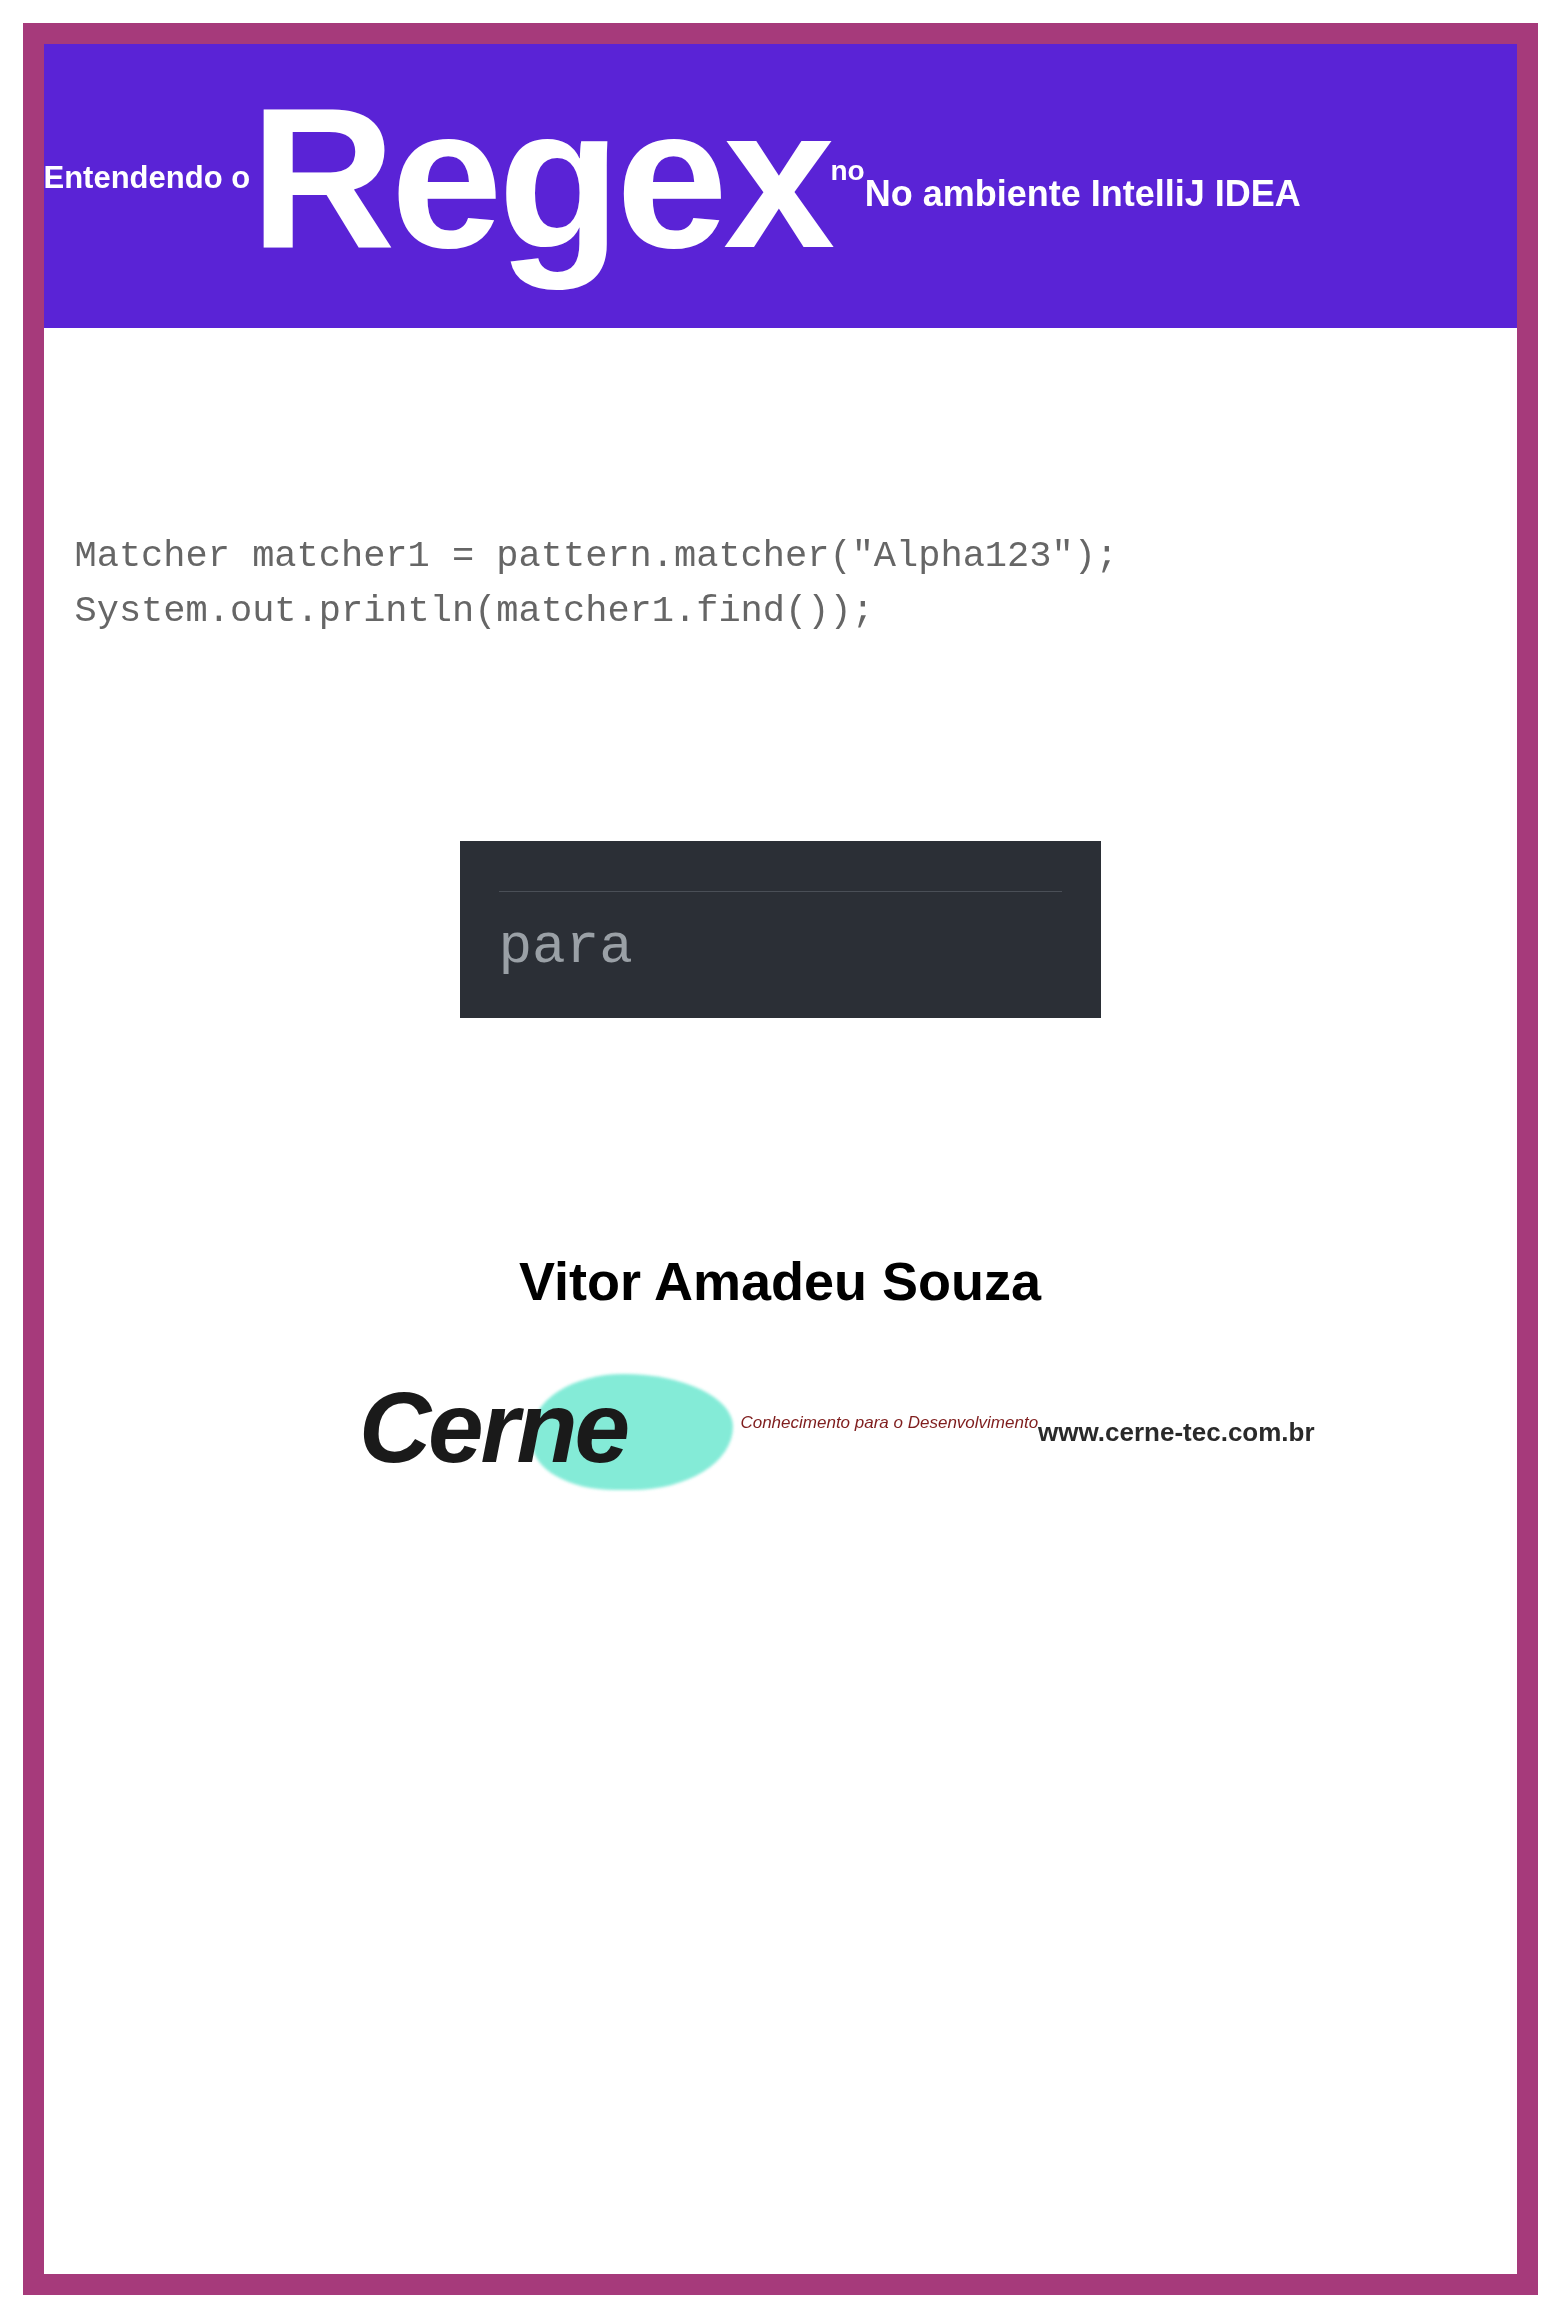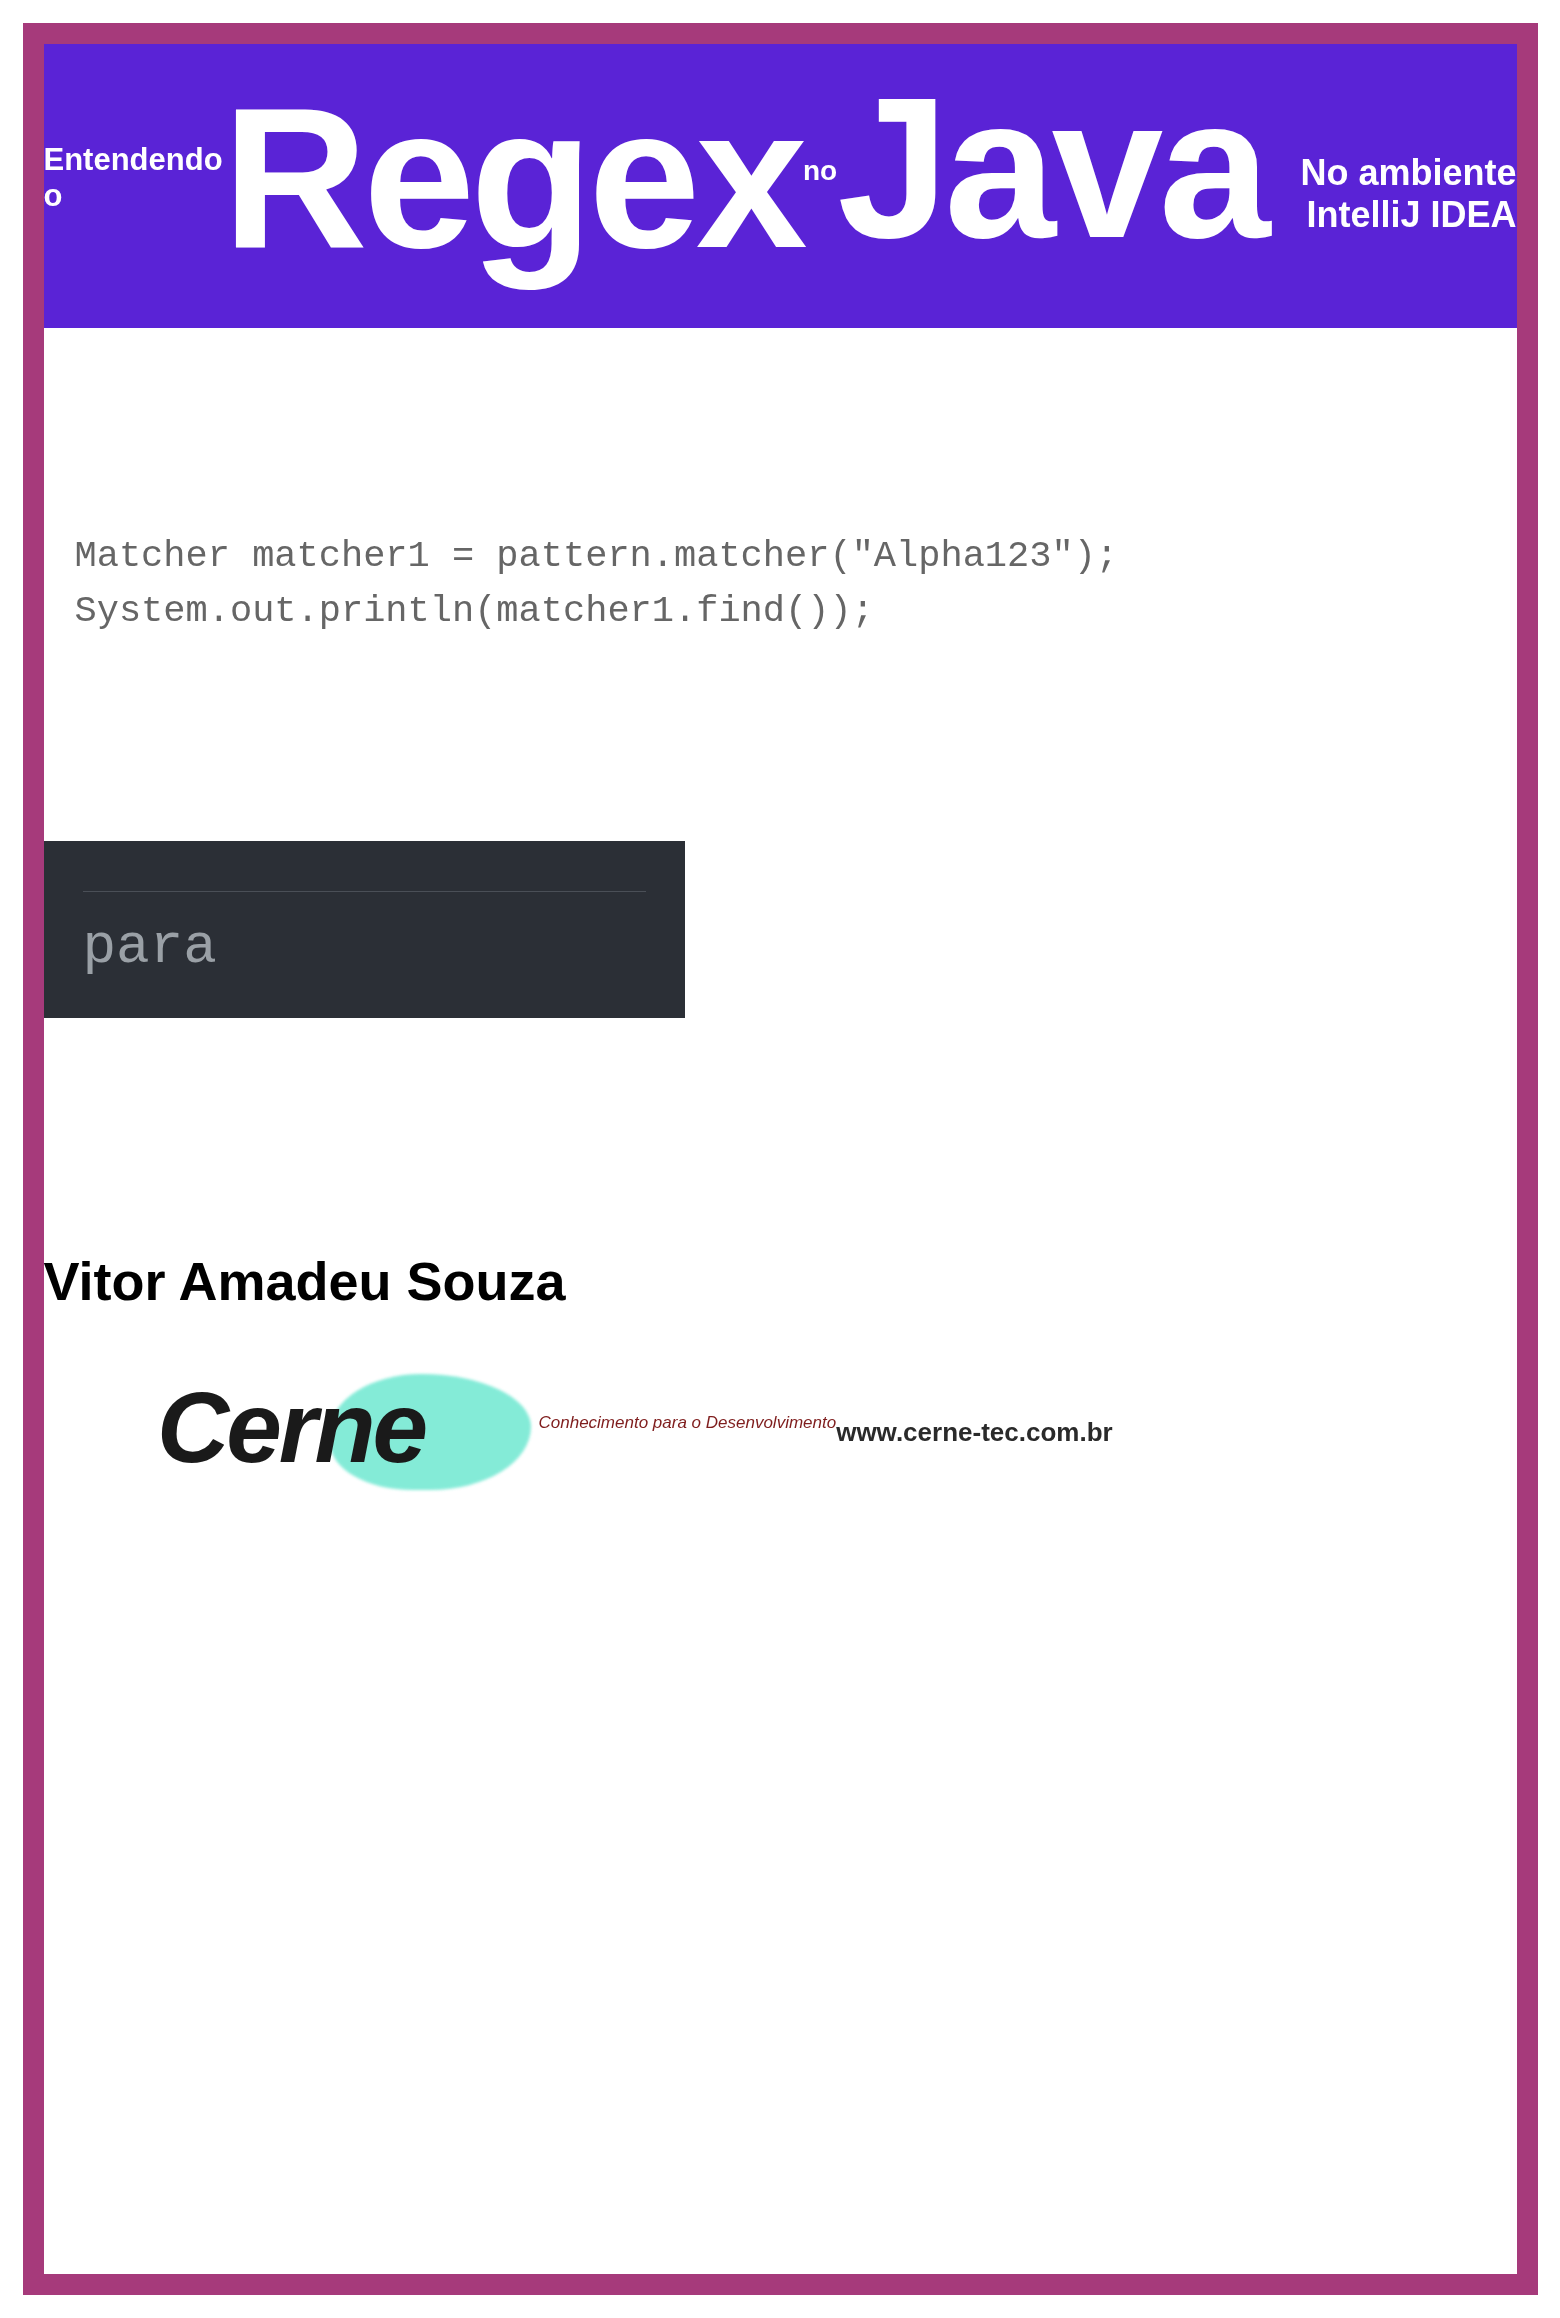"Java" div.big2 { html: <div>Java</div> -> none }
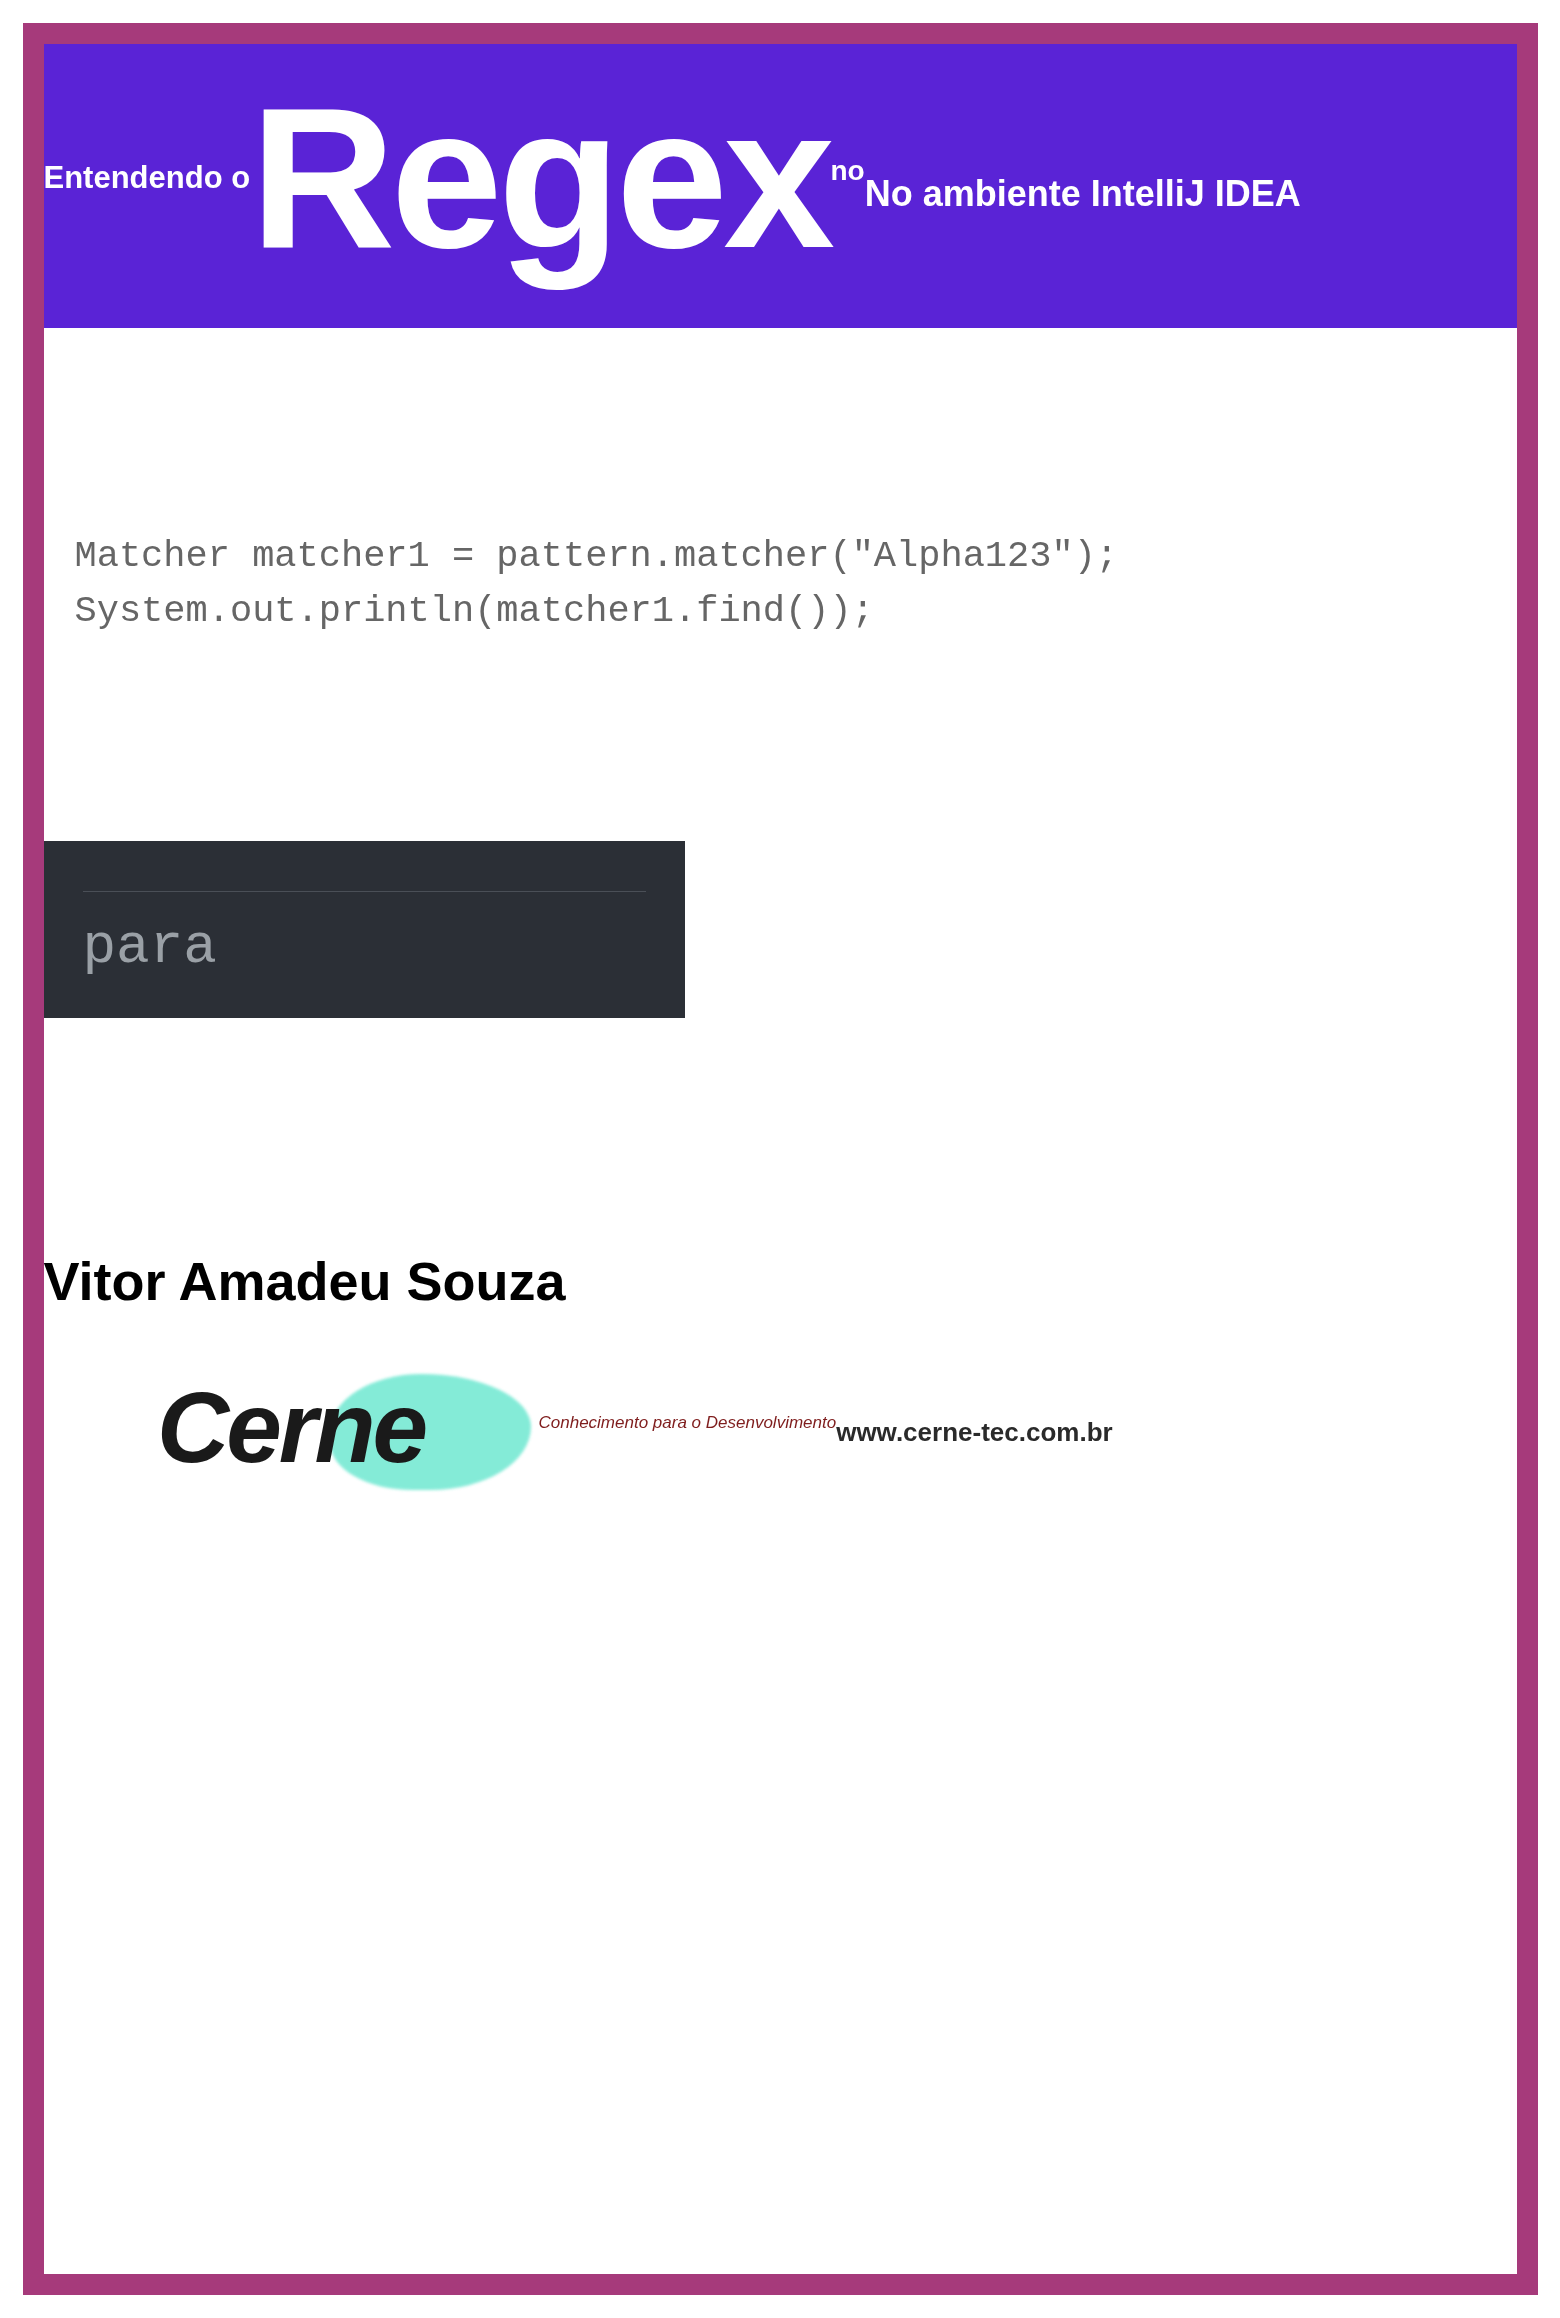"Matcher matcher1 =" .body-area { align-items: none -> center }
